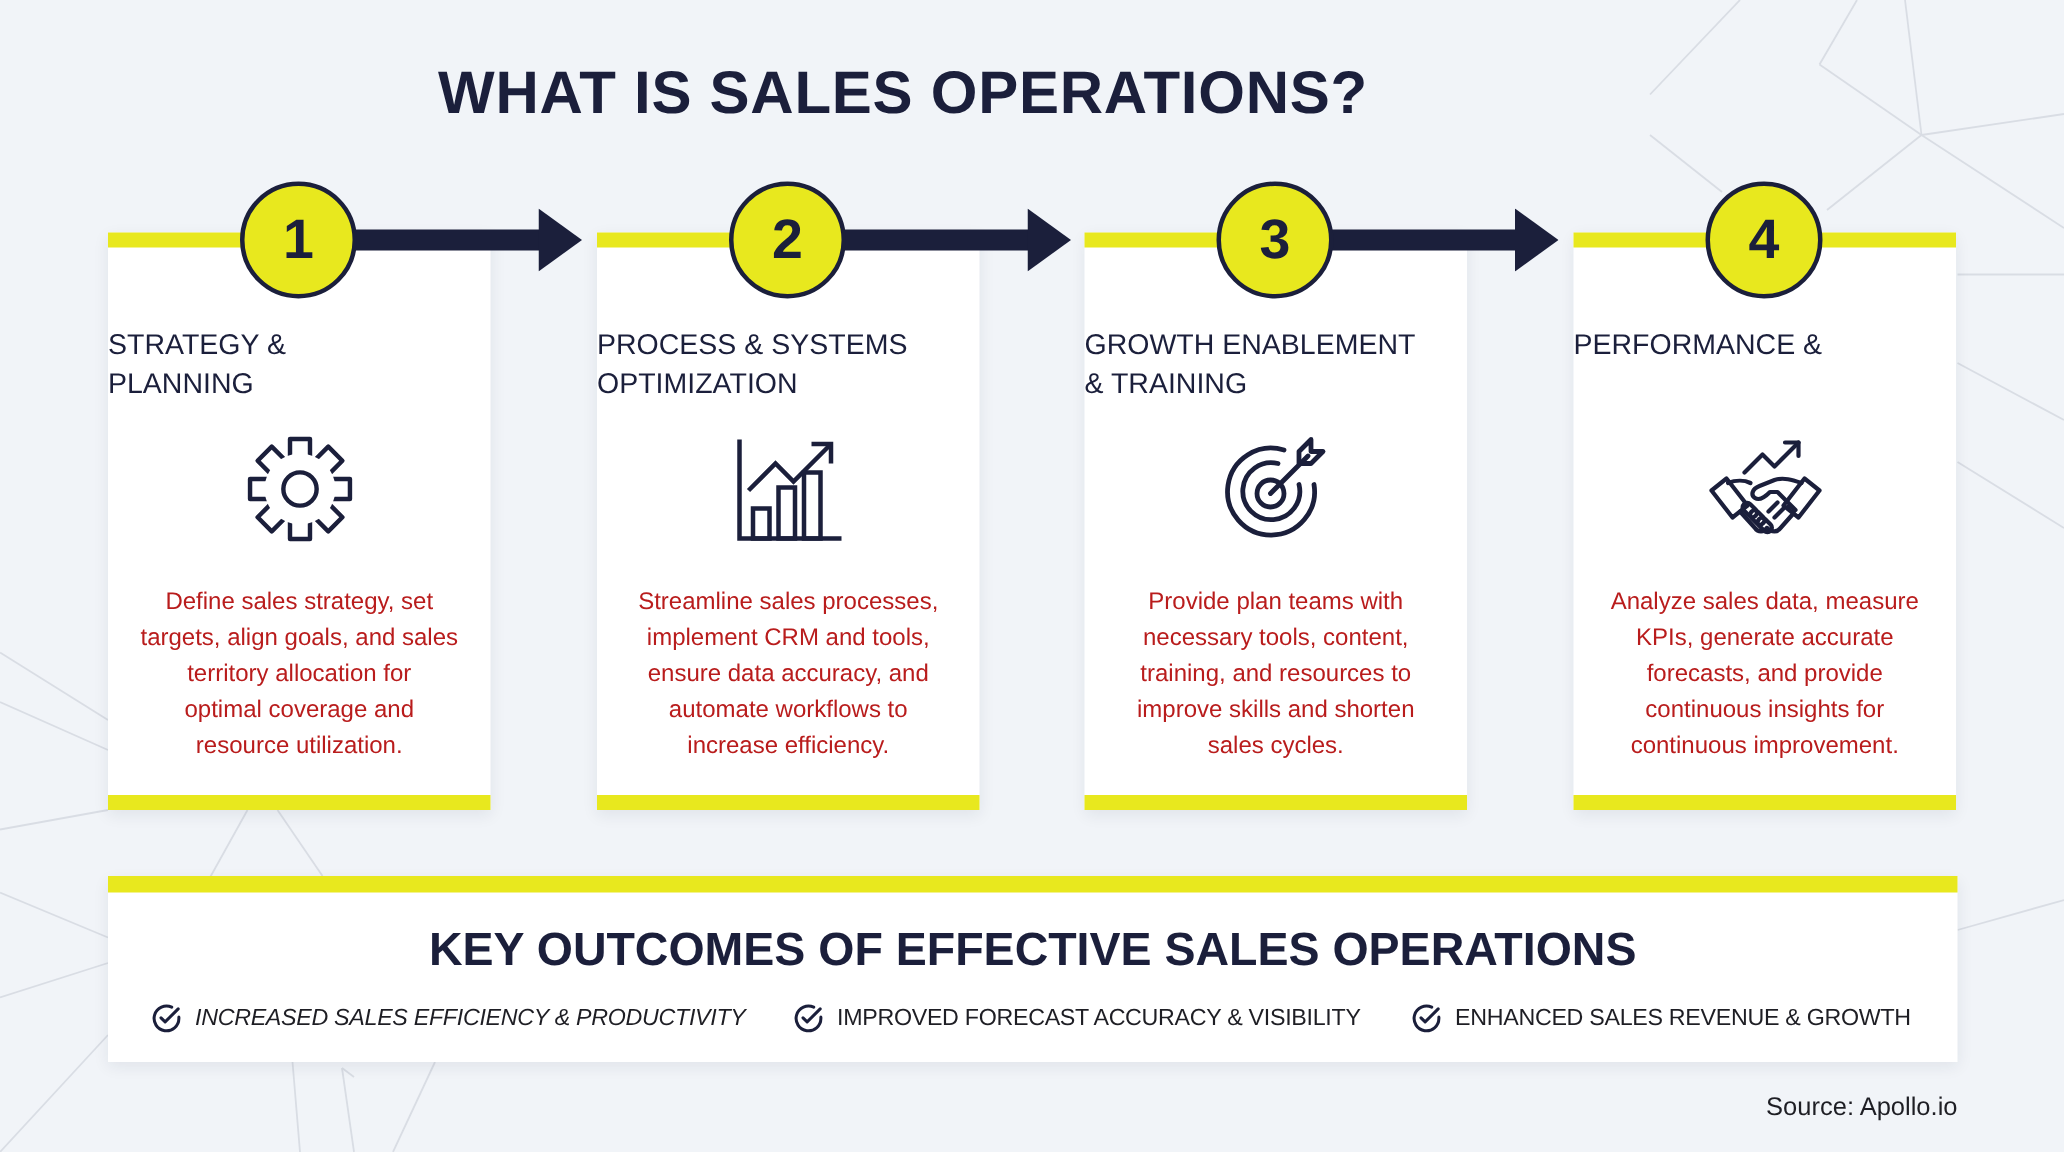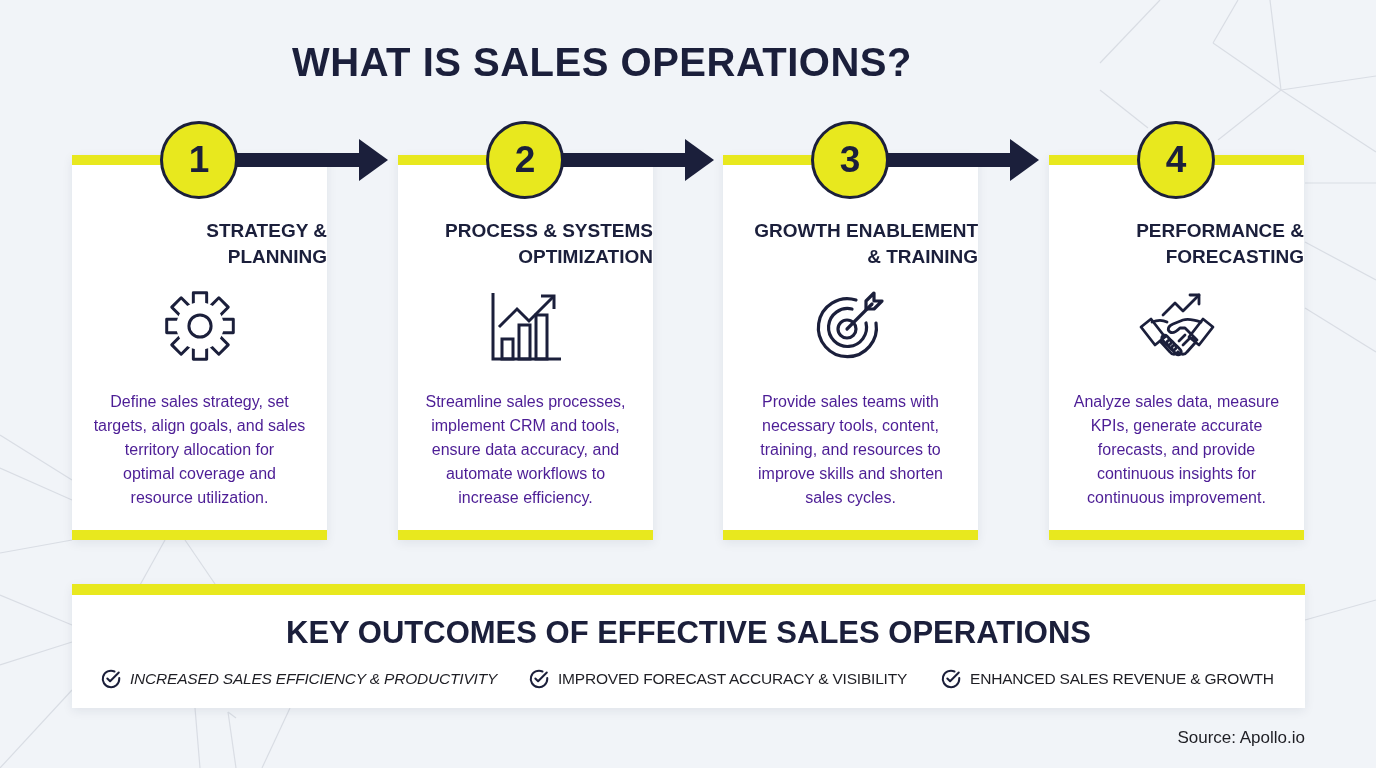"STRATEGY &" .card-title { font-weight: 700 -> 400; text-align: right -> left }
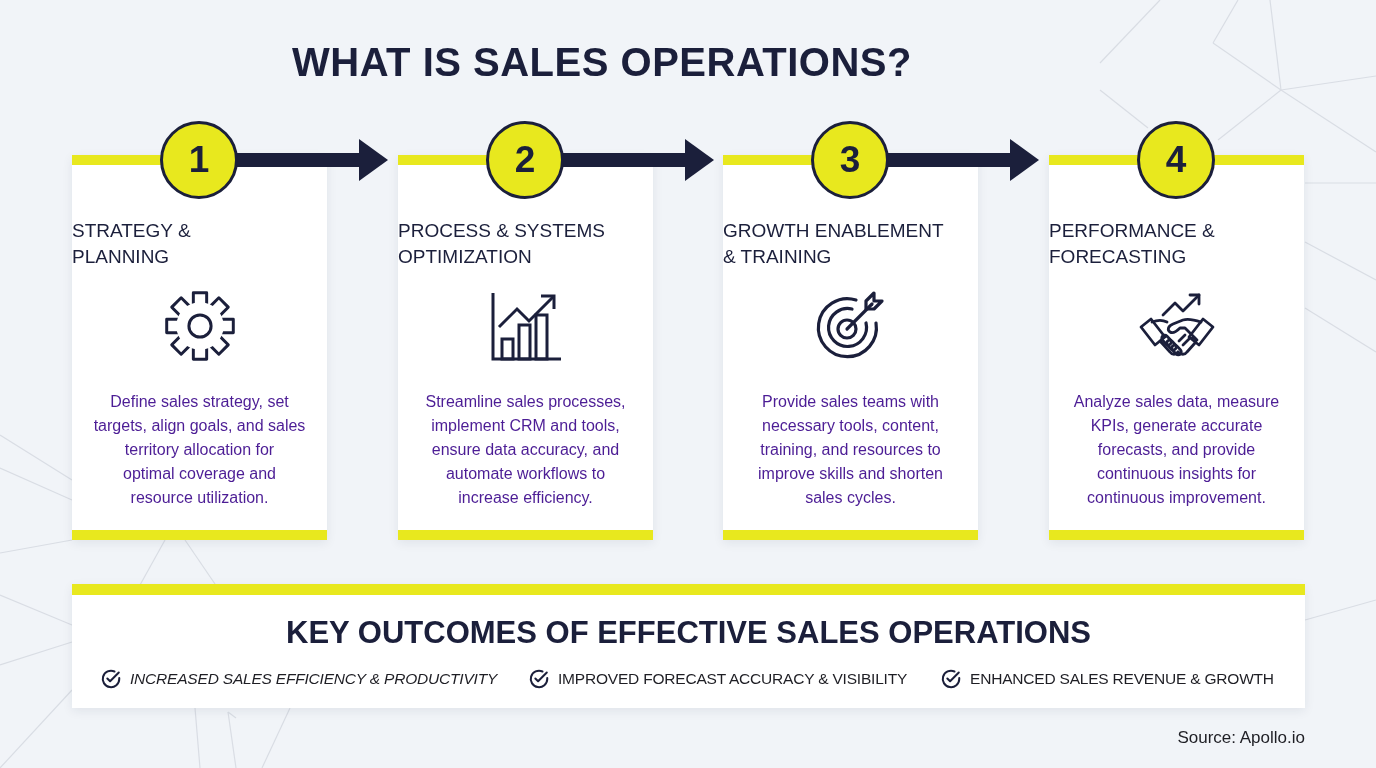"FORECASTING" span { html: <span>FORECASTING</span> -> none }
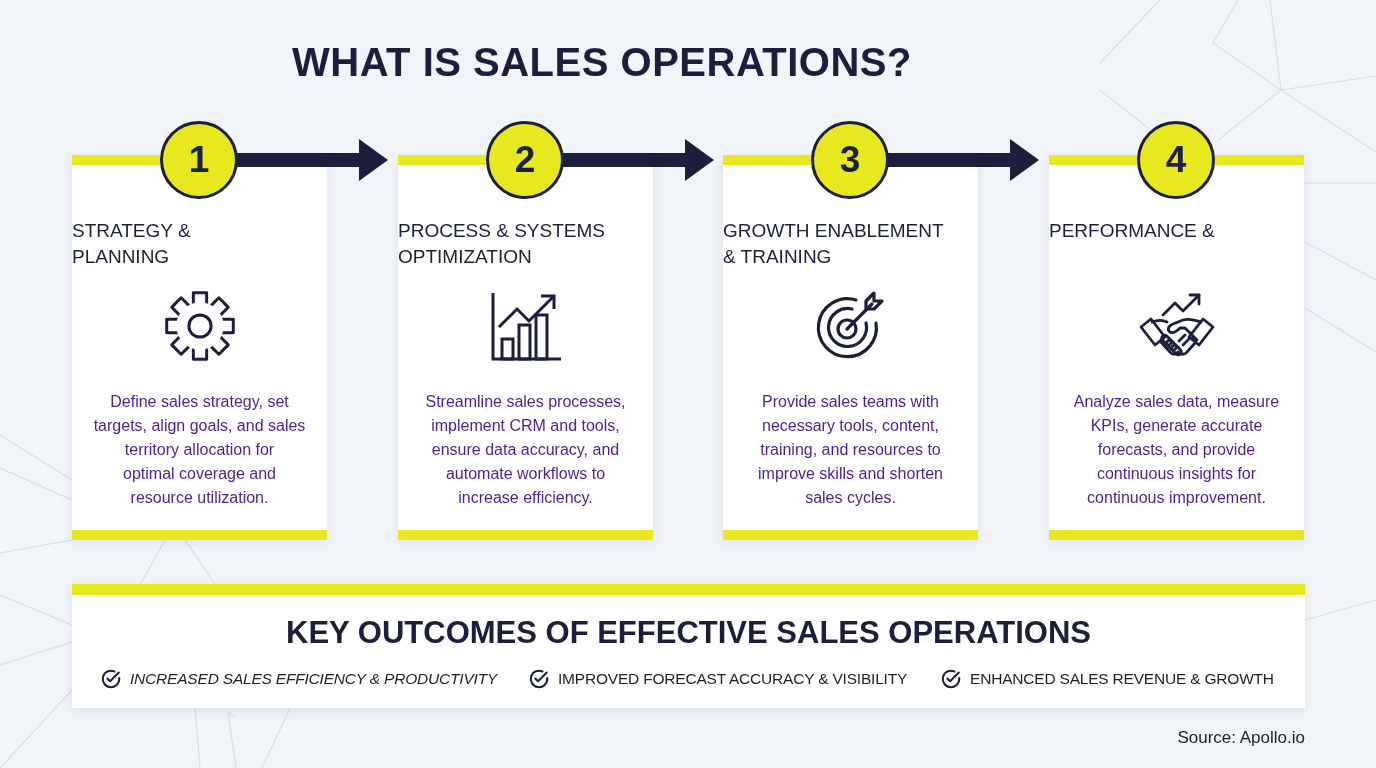"Define sales strategy, set" .card-desc { color: #4c1d95 -> #b91c1c }
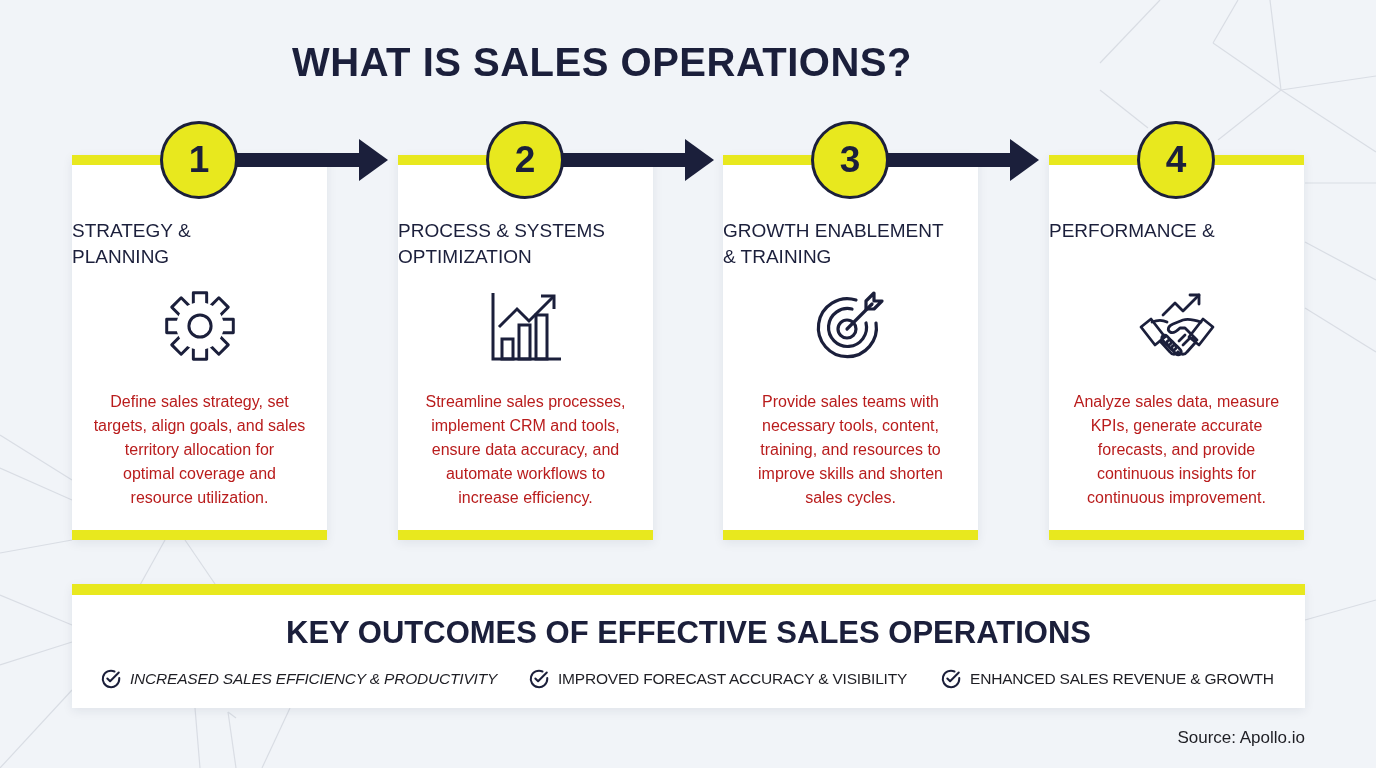"Provide sales teams with" span { text: sales -> plan }
